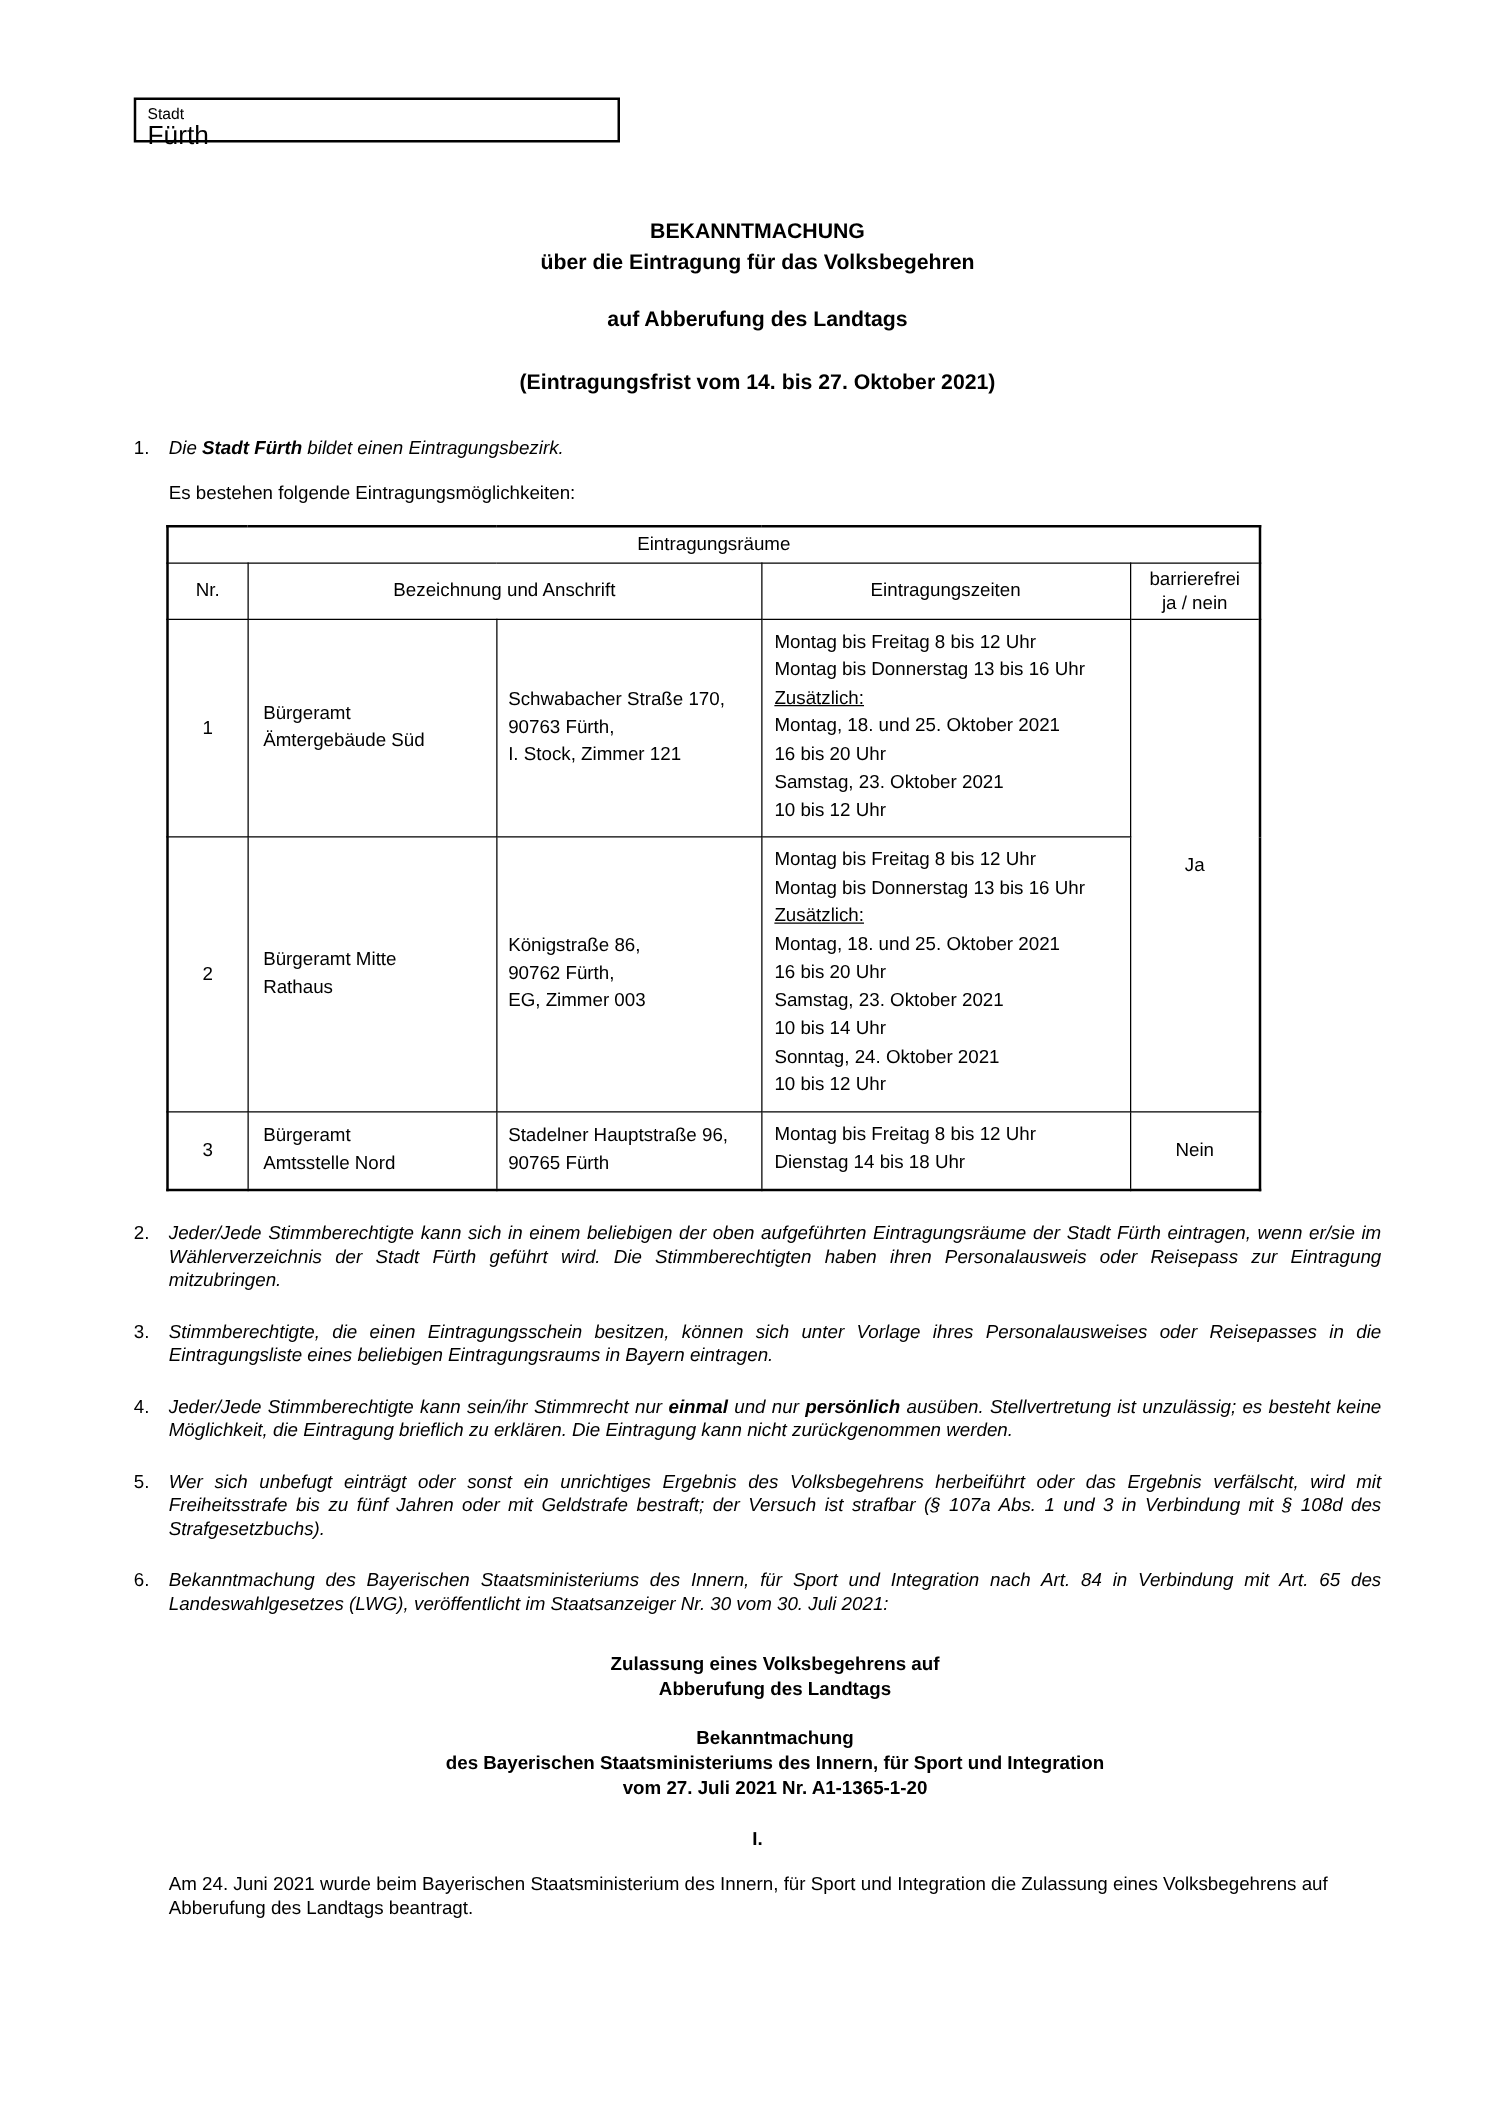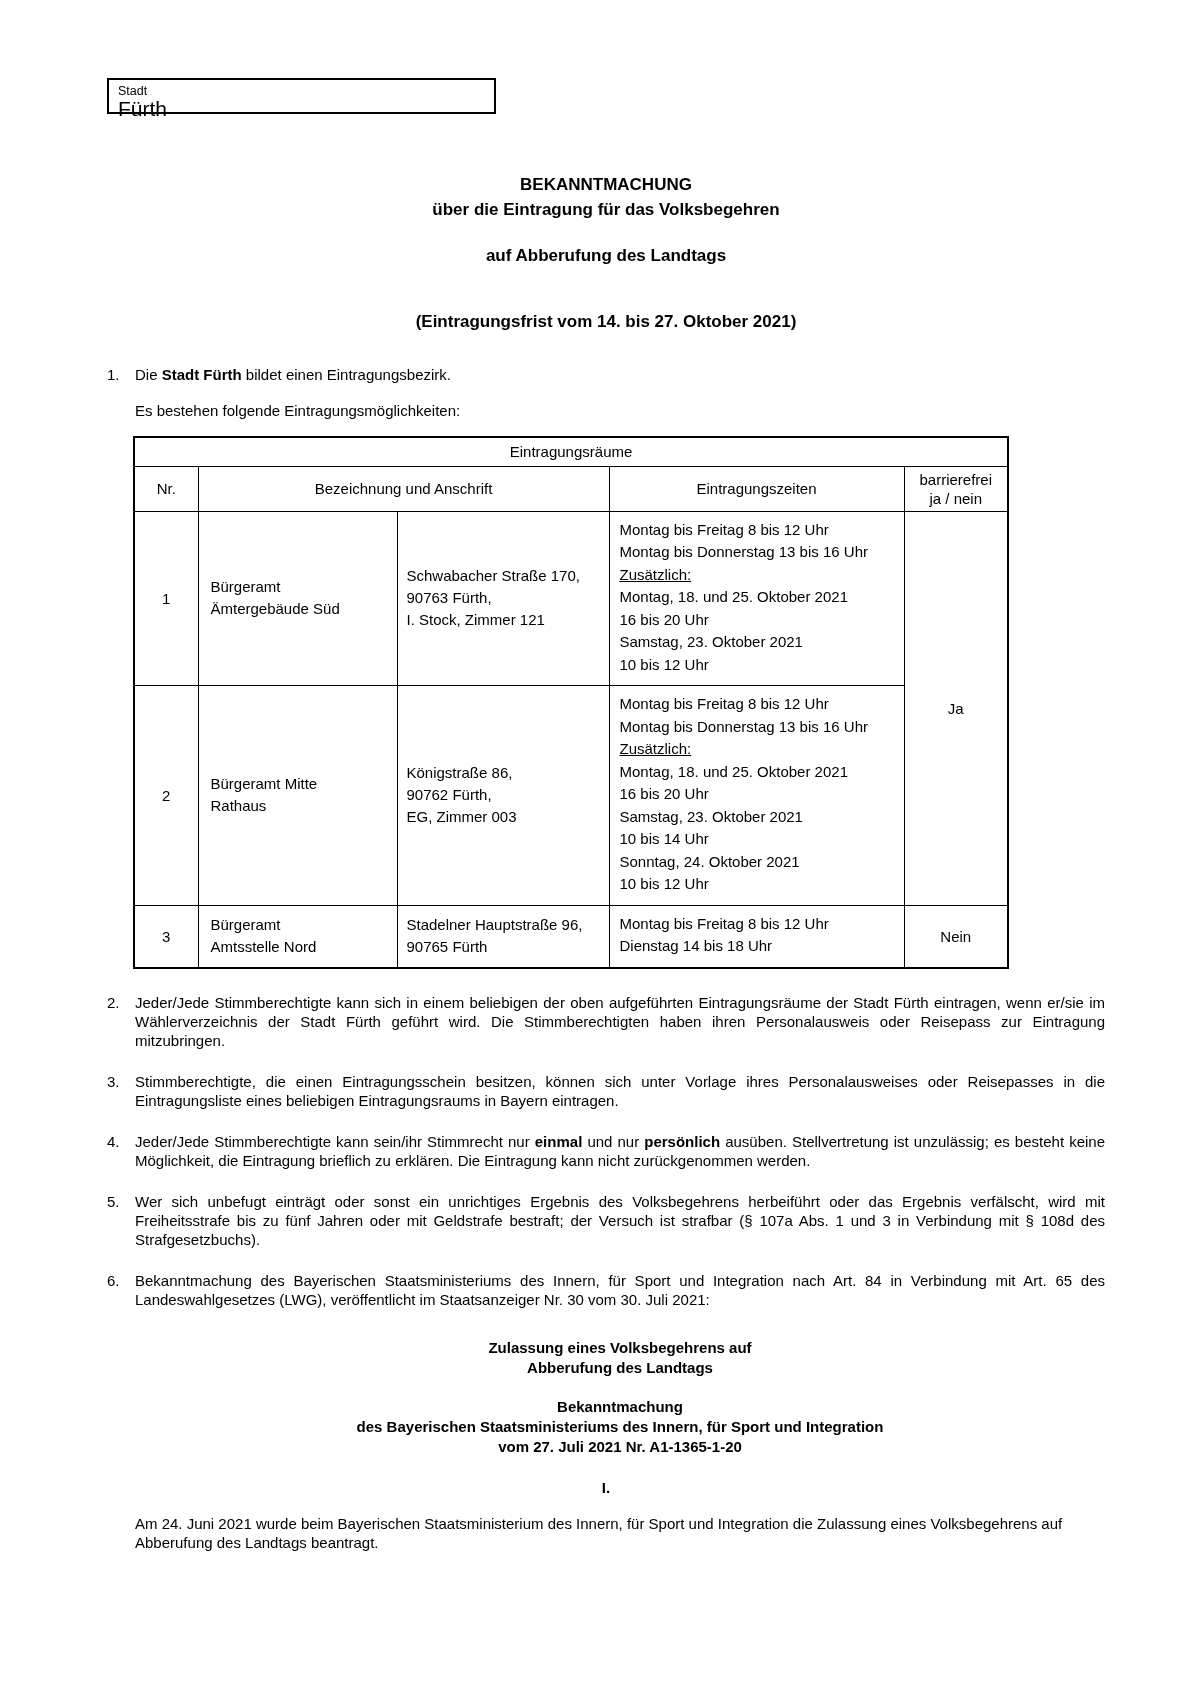"(Eintragungsfrist vom 14. bis 27." .title-block .t4 { margin-top: 41px -> 25px }
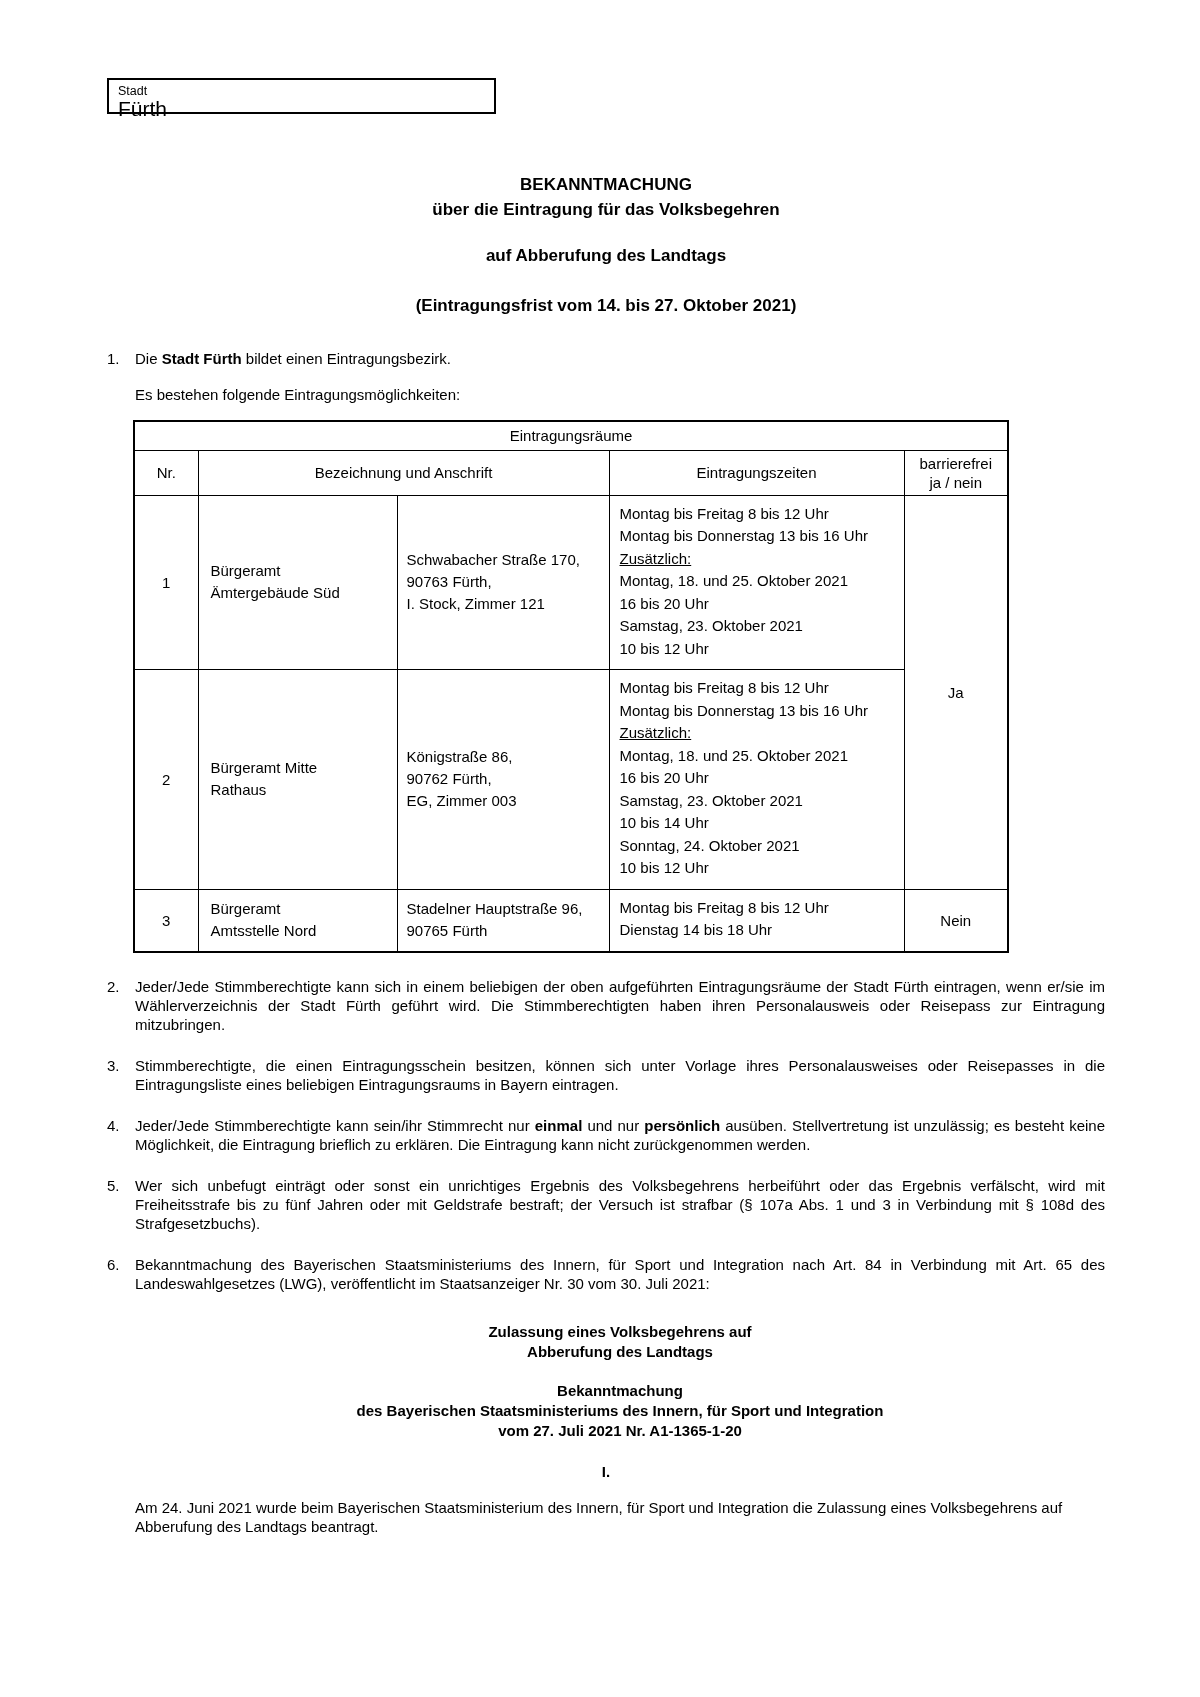"Die Stadt Fürth bildet einen" .item .txt { font-style: none -> italic }
